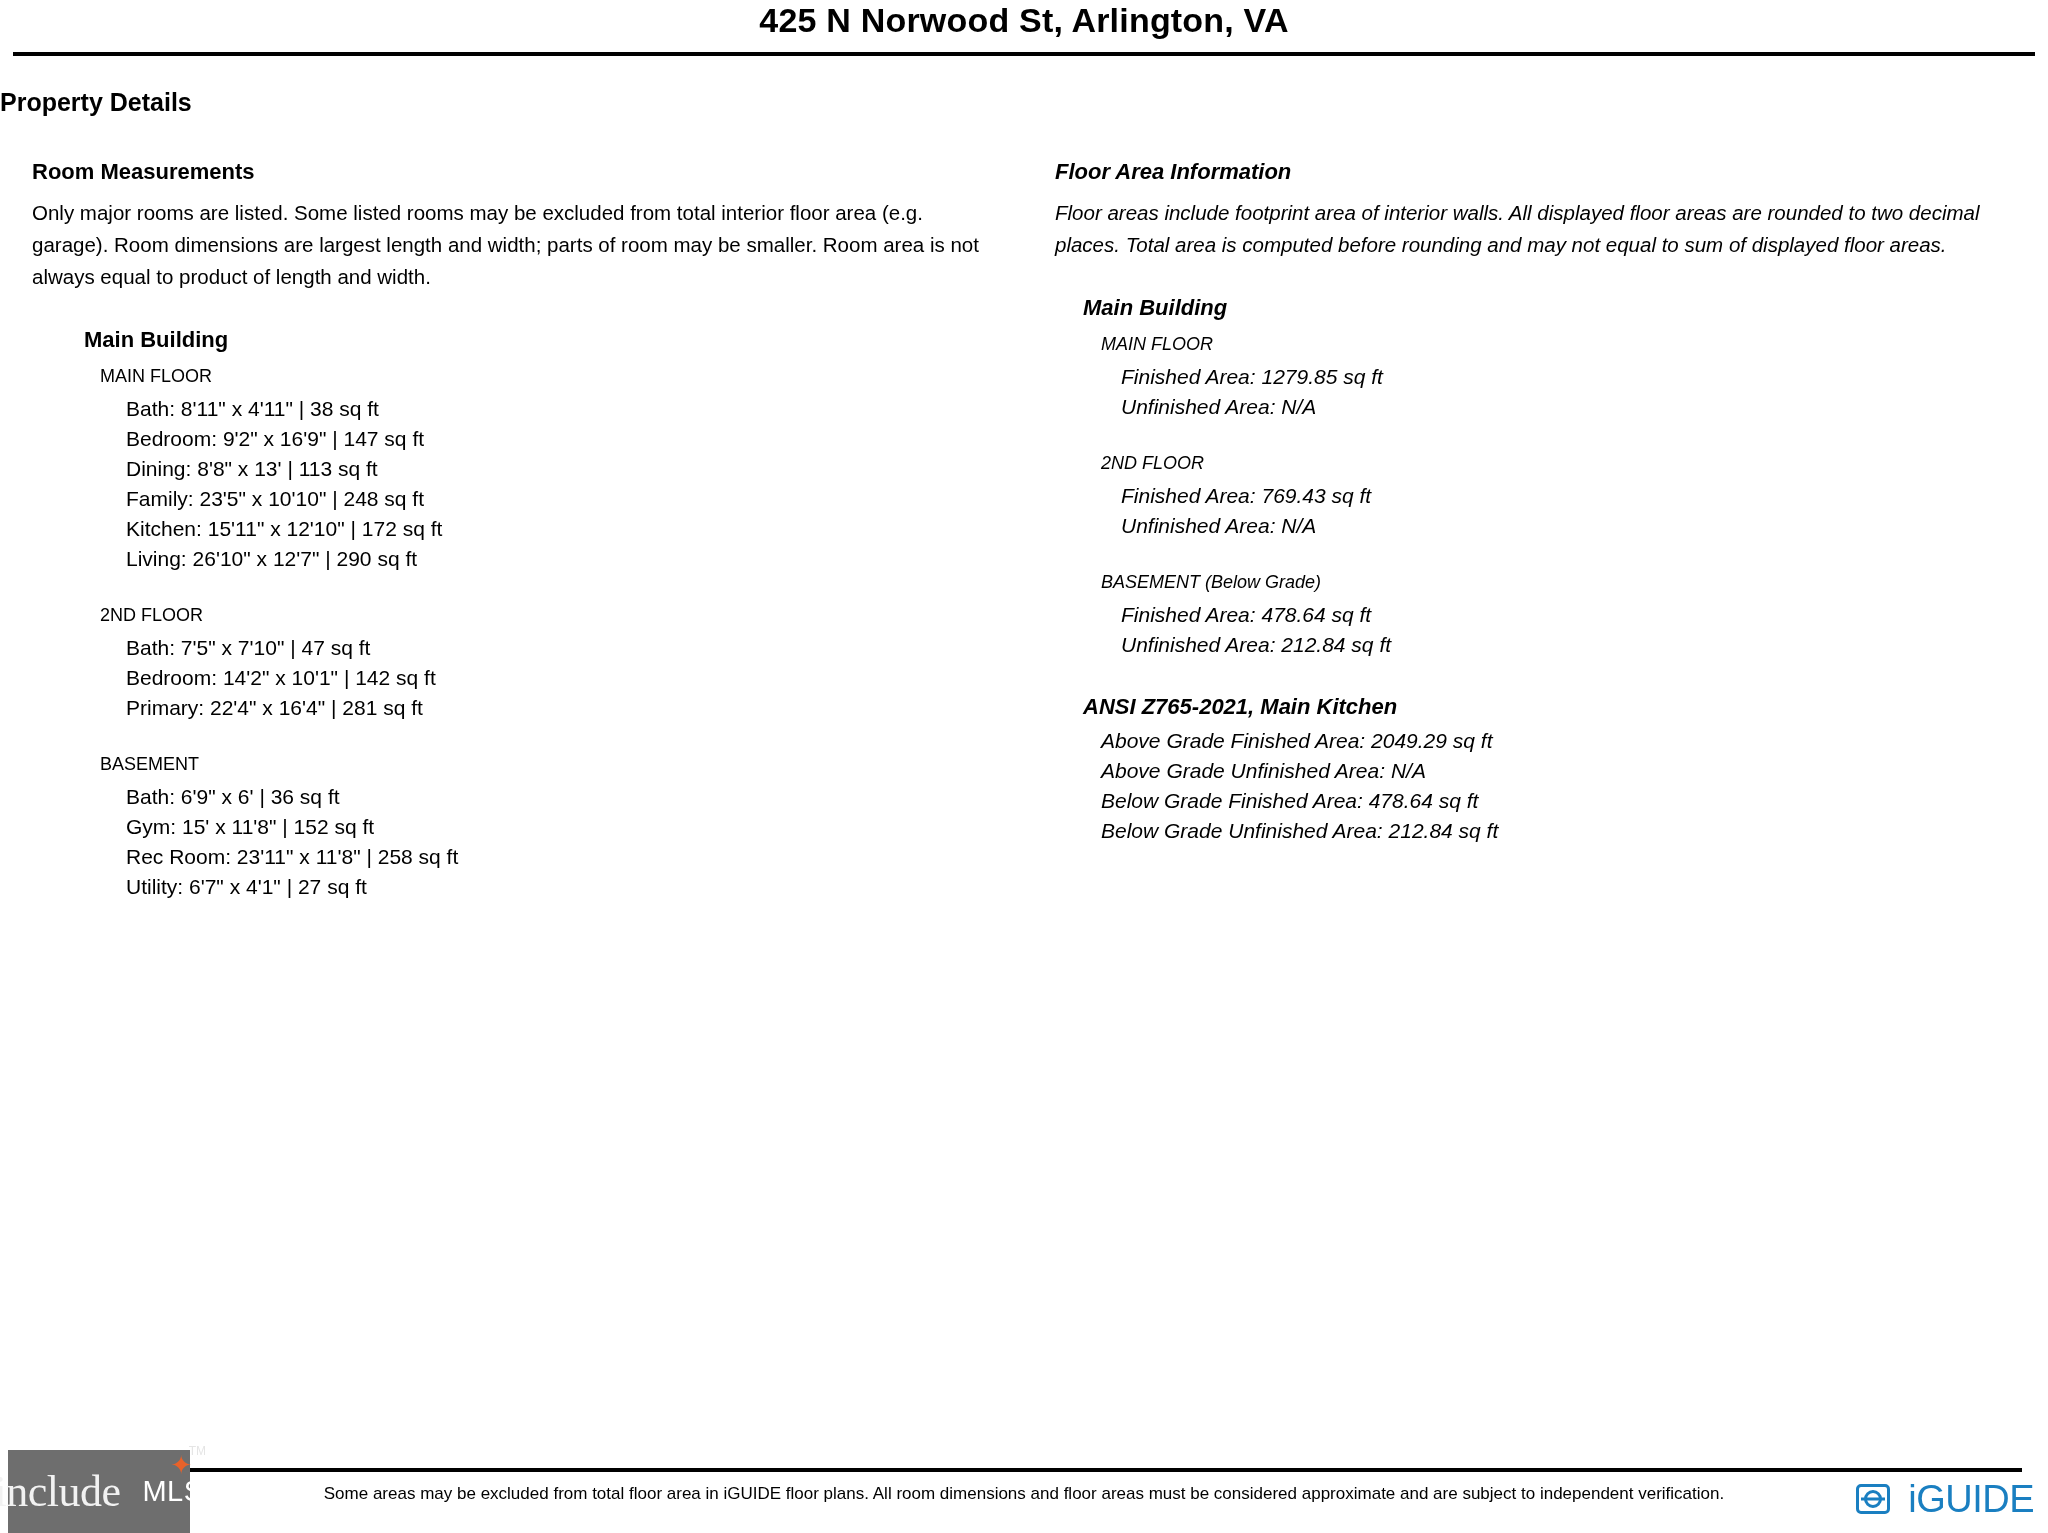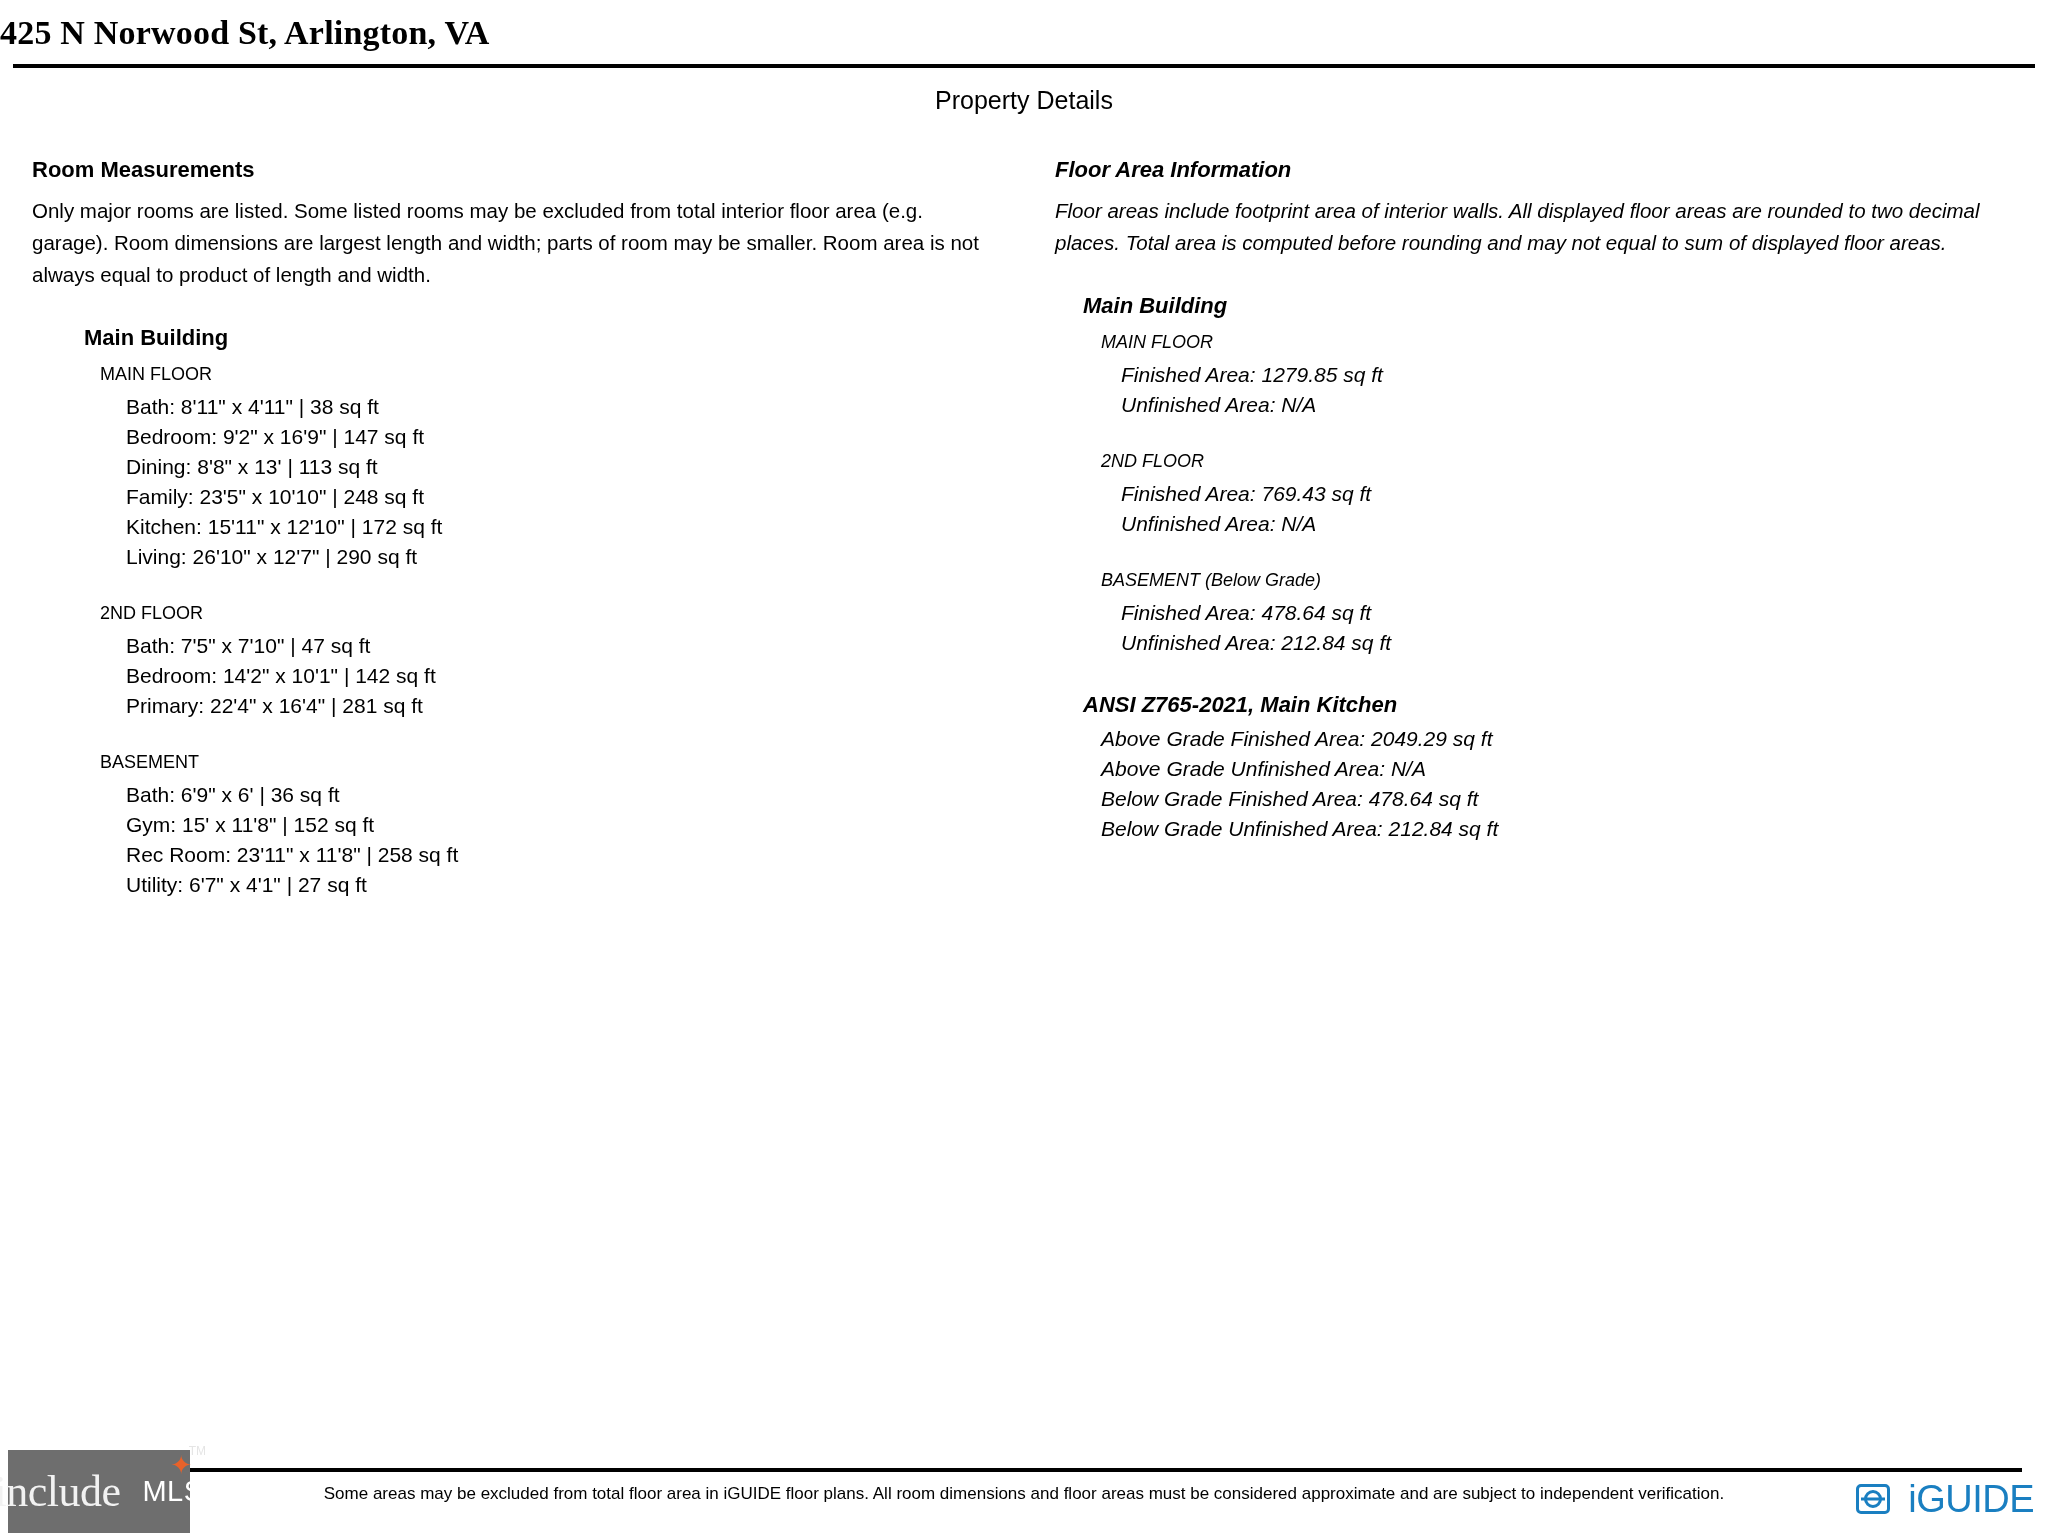"425 N Norwood St, Arlington," .page-title { font-family: Liberation Serif, serif -> none; padding-top: 14px -> 1px; text-align: left -> center }
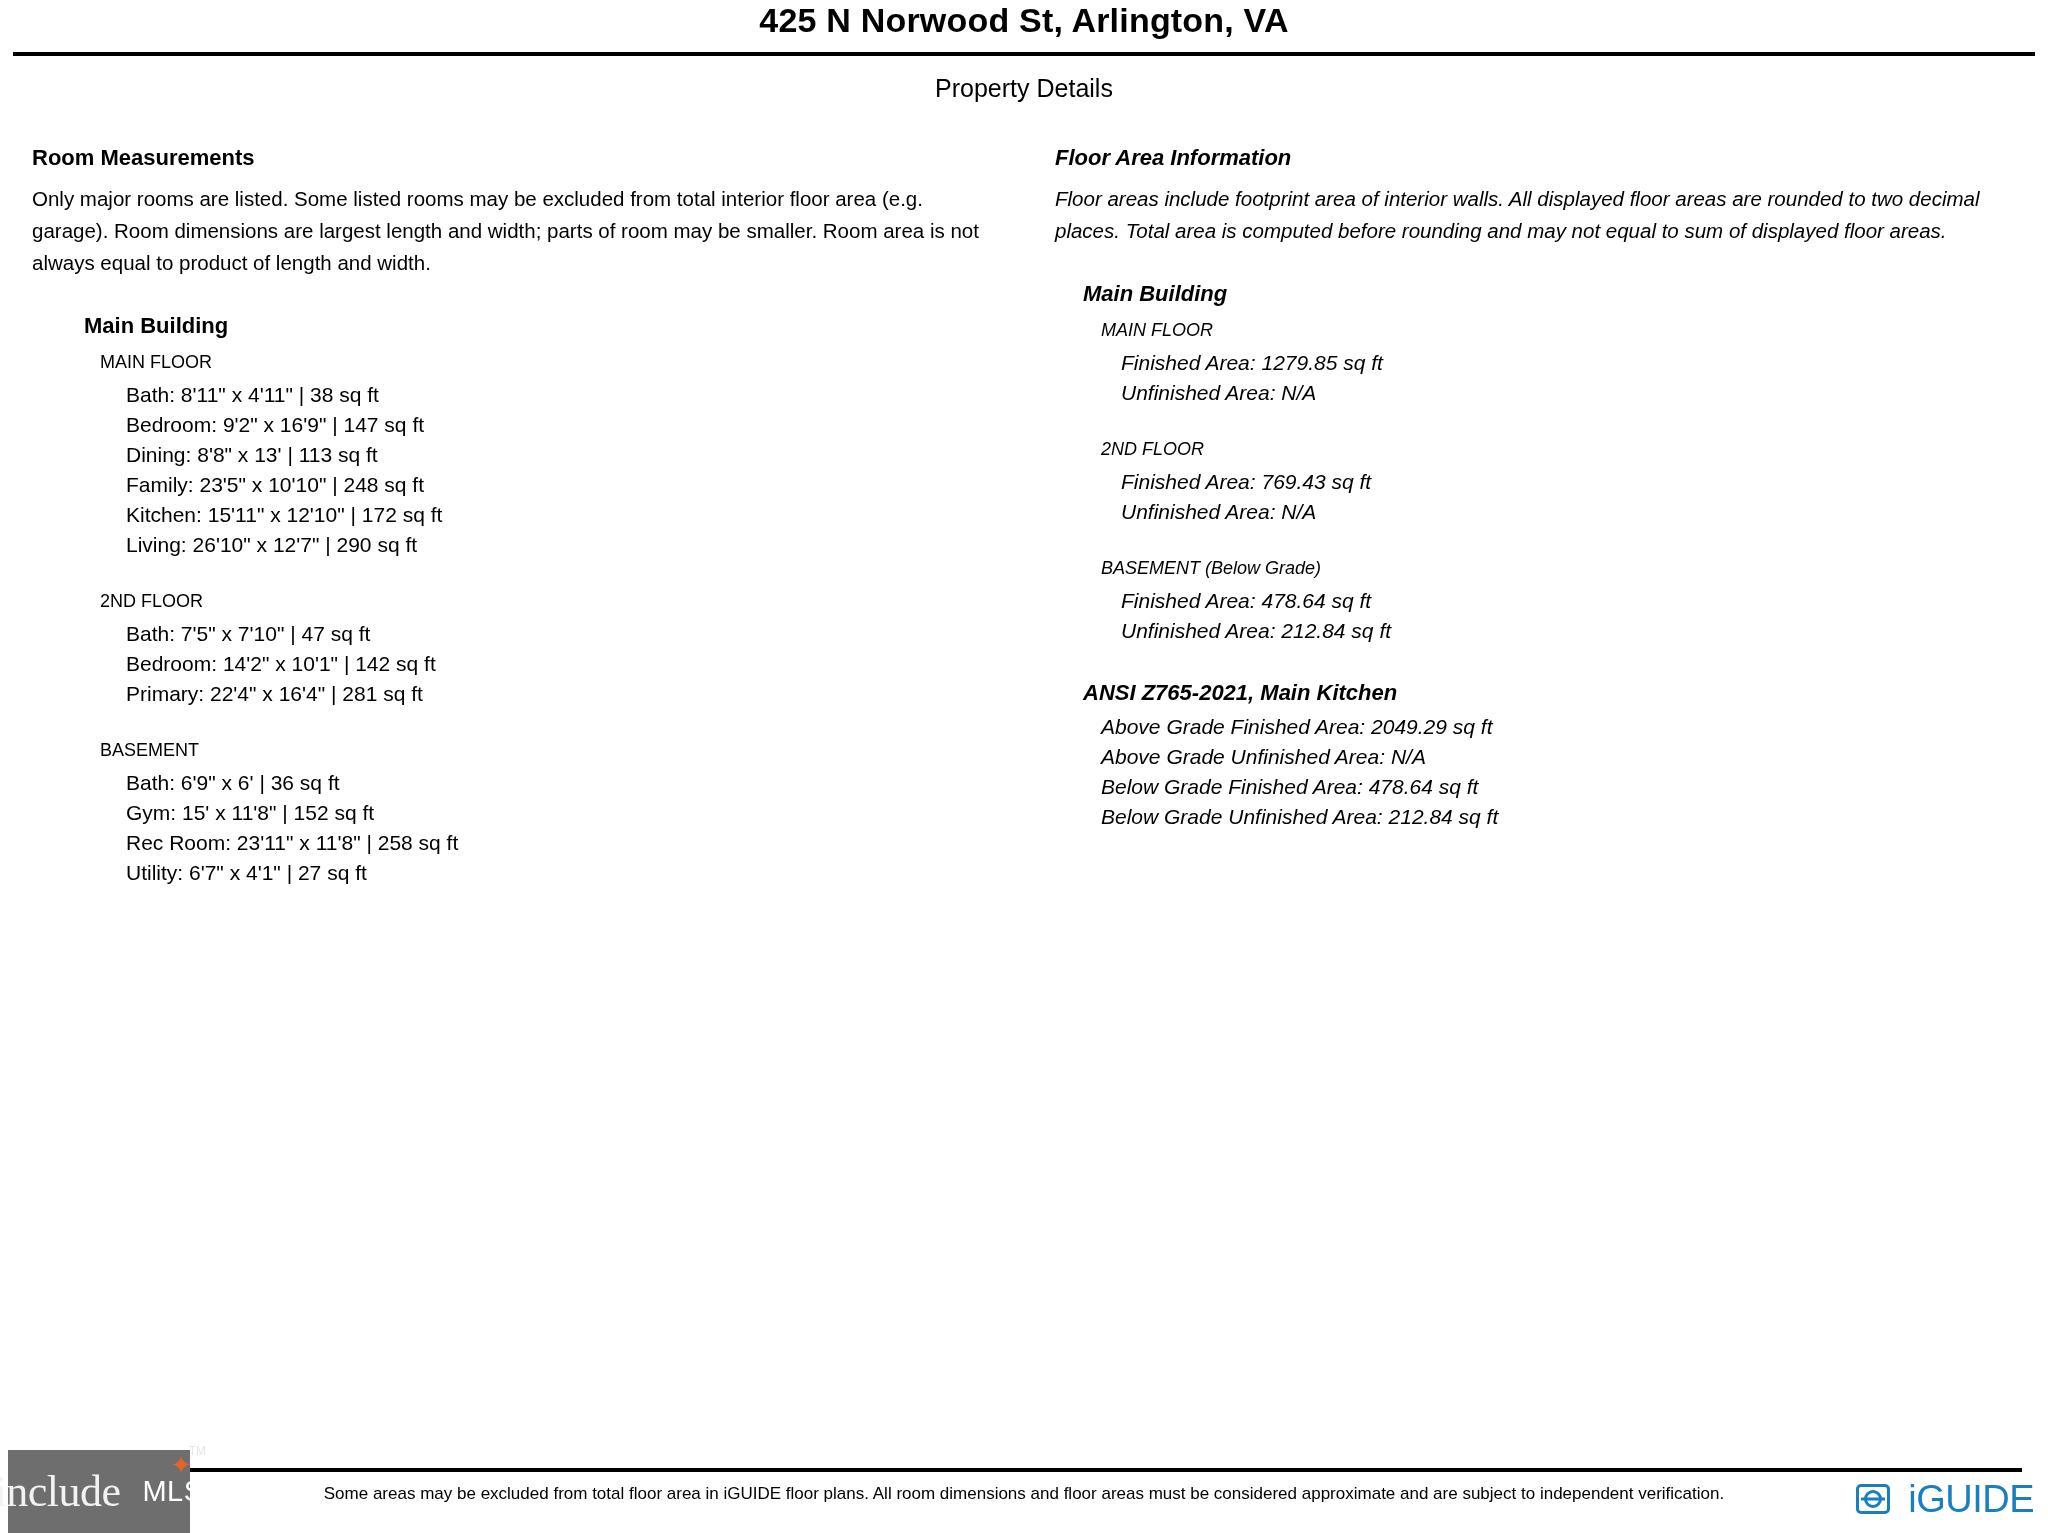"Property Details" .subtitle { font-weight: normal -> bold; margin-top: 18px -> 32px; text-align: center -> left }
